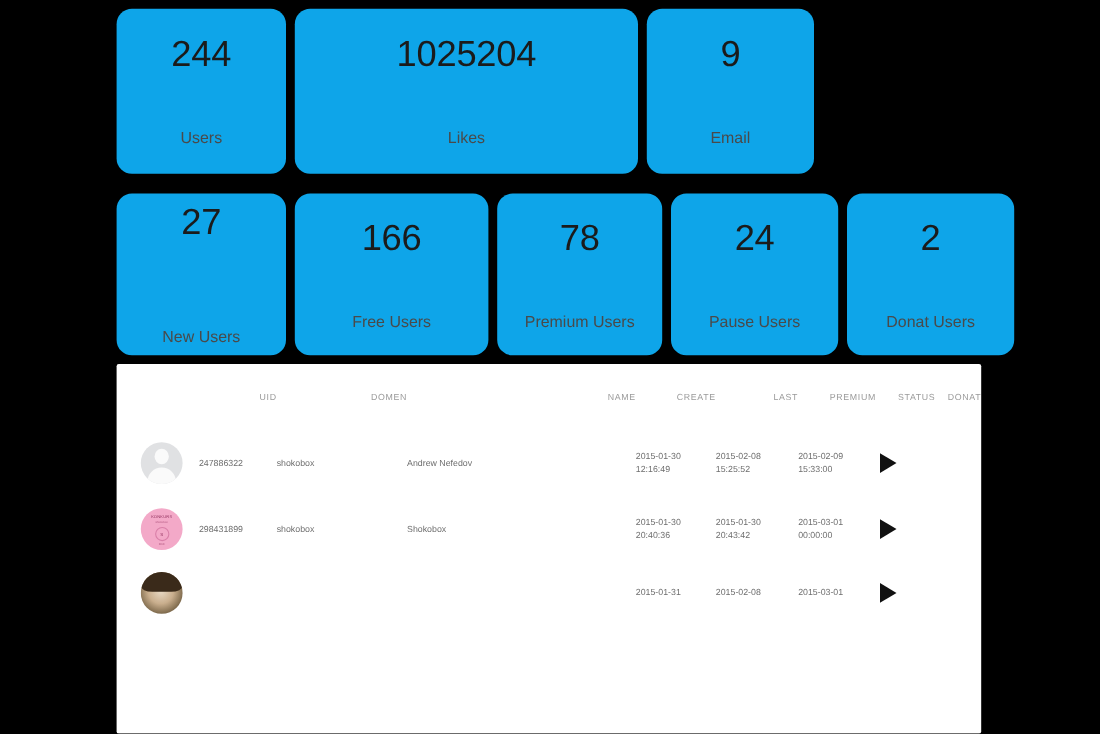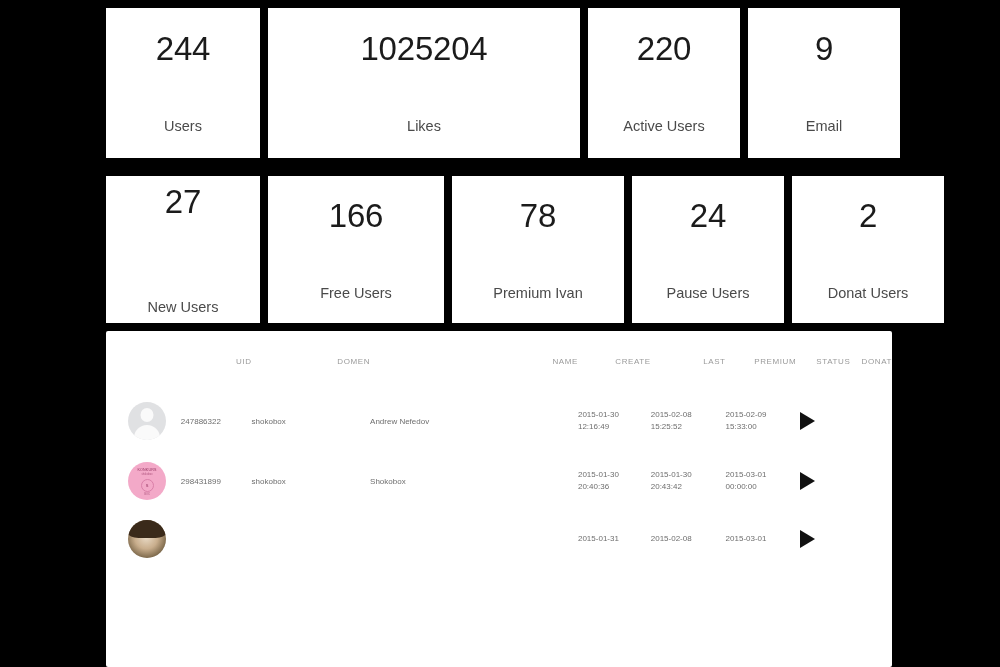"244" .stat-card { background: #ffffff -> #0ea5e9; border-radius: 0 -> 14px }
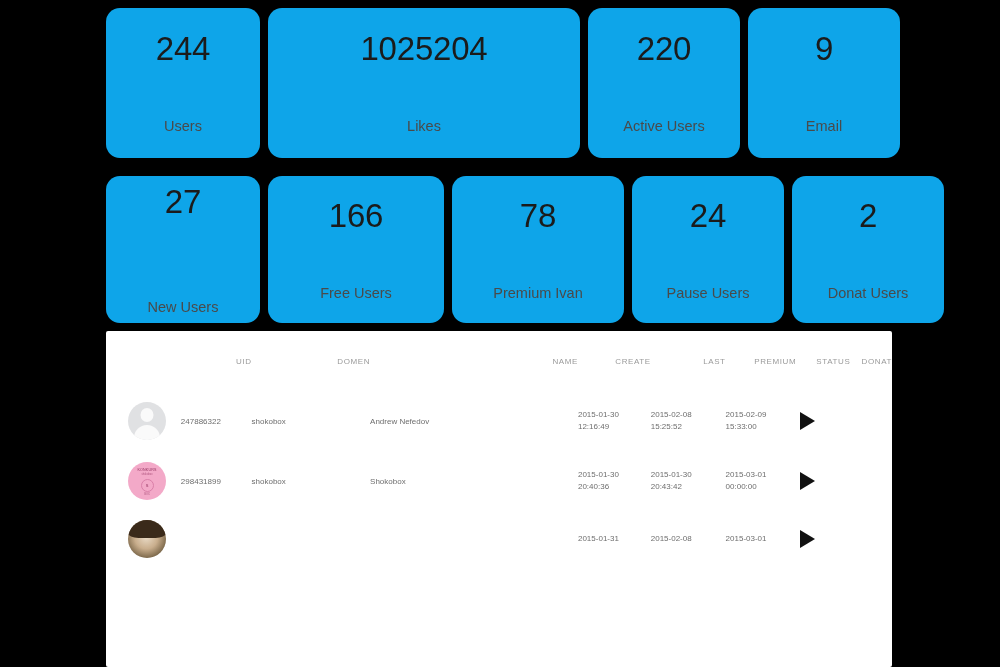"220" div.stat-card { html: <div> <div>220</div> <div>Active Users</div> </div> -> none }
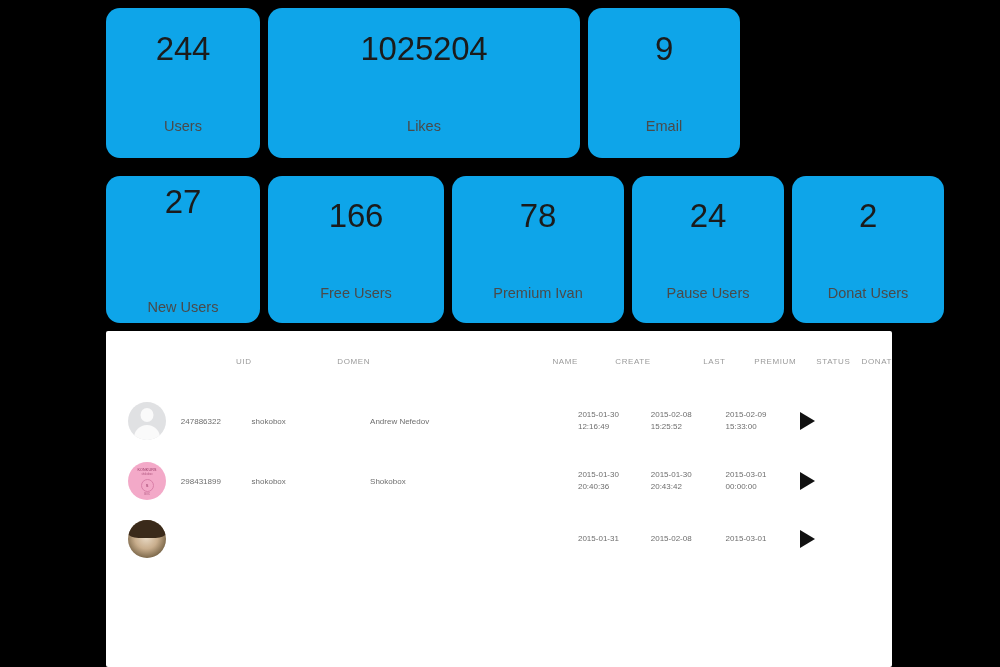"78" .w-premium { width: 172px -> 150px }
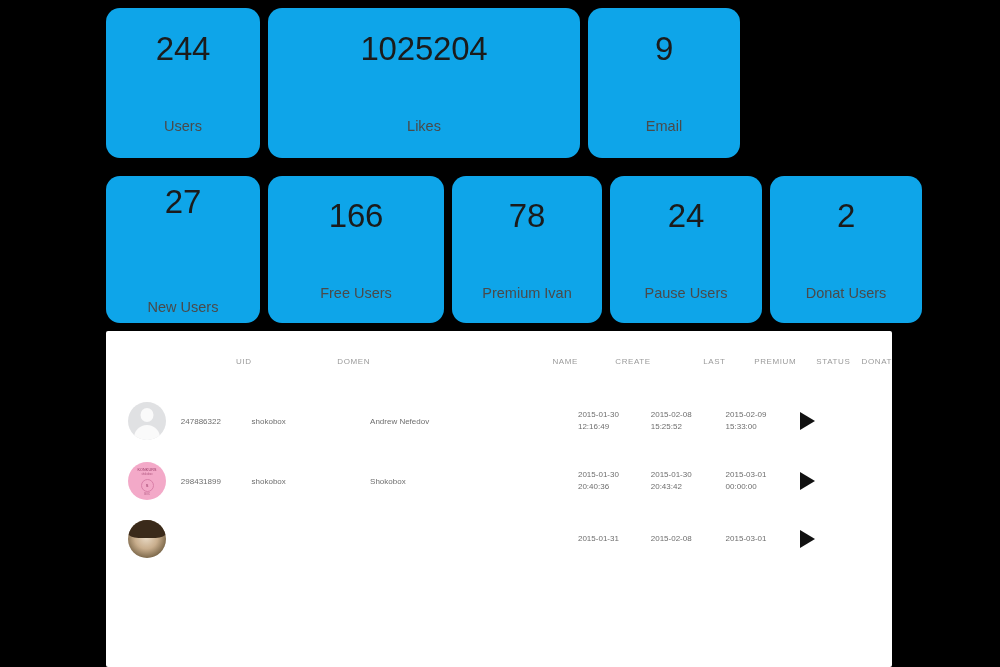"Premium Ivan" div.stat-label { text: Ivan -> Users }
